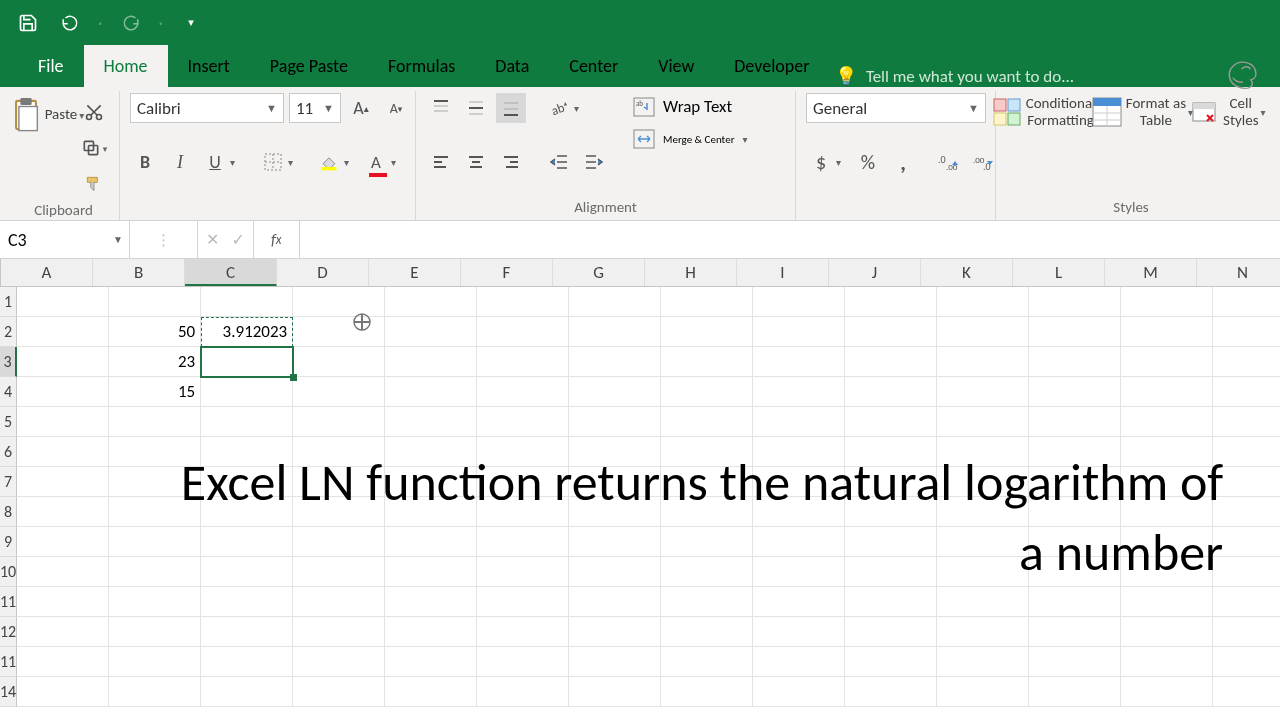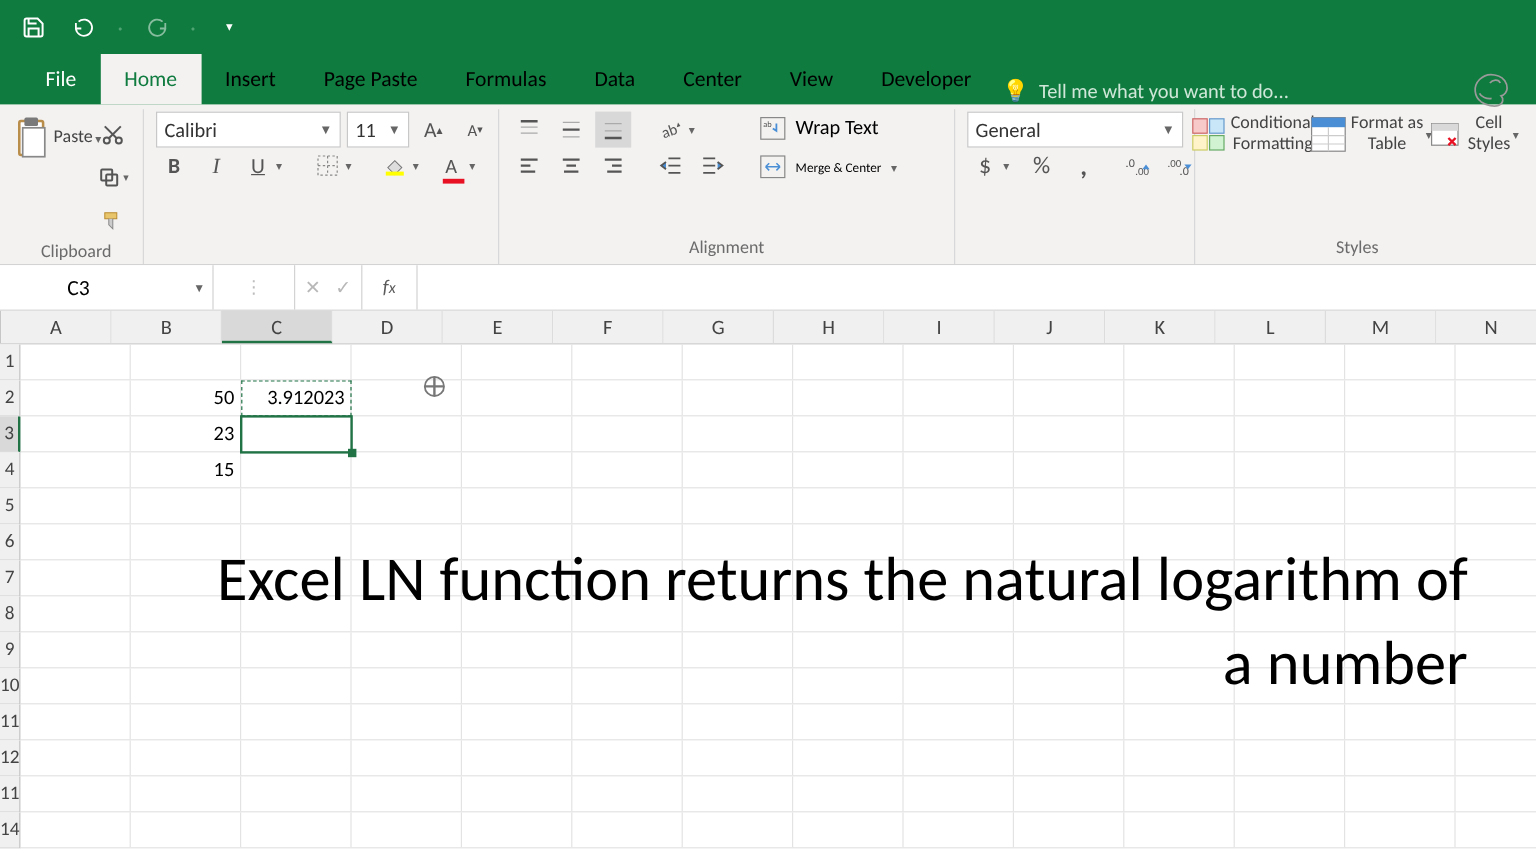"Calibri" .font-col { gap: 0 -> 24px }
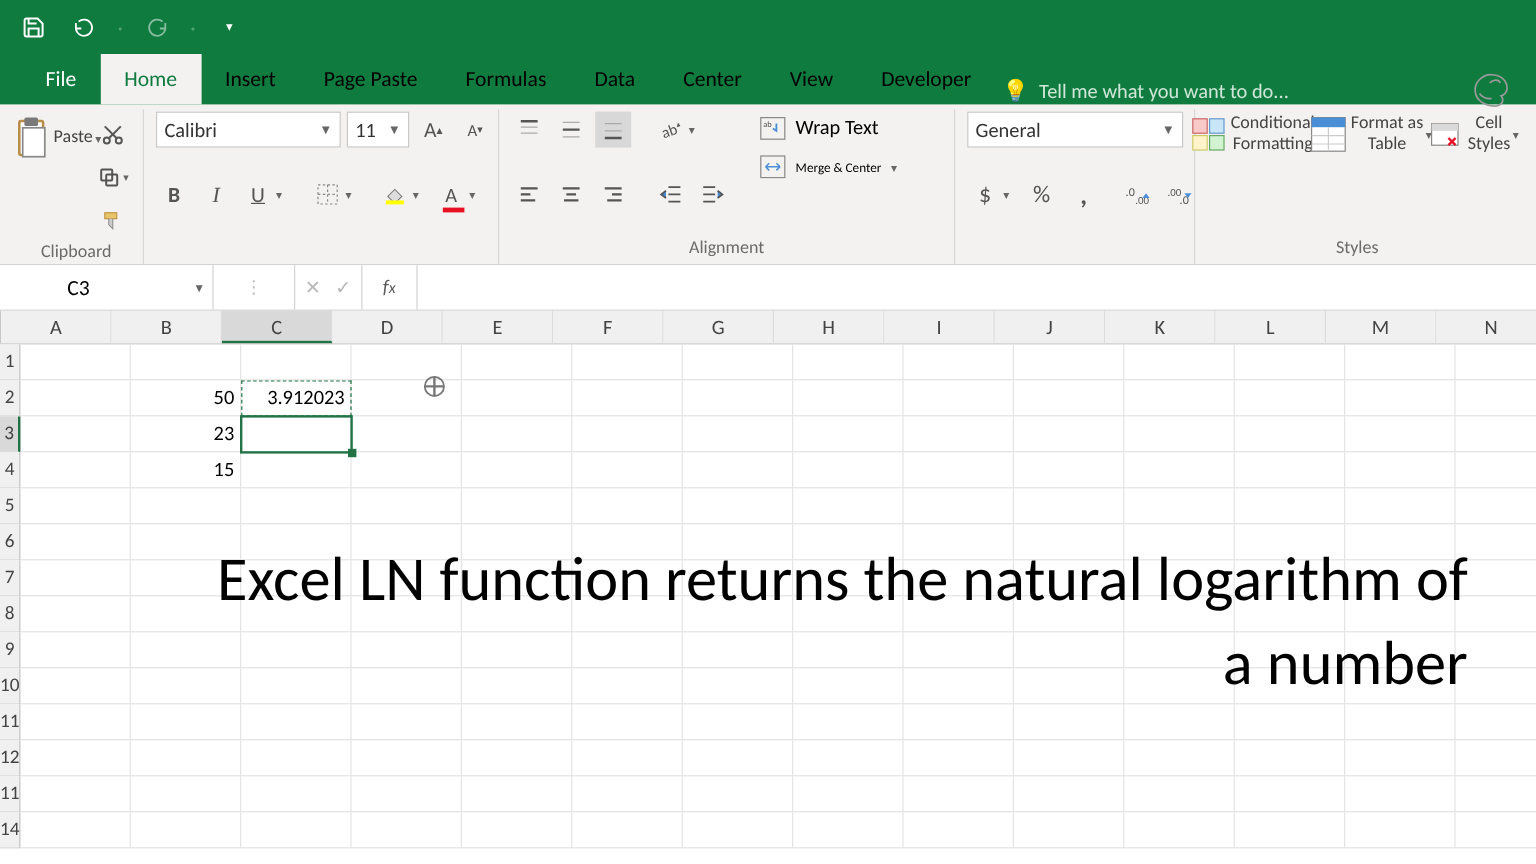"C3" .namebox { margin-left: 48px -> none }
